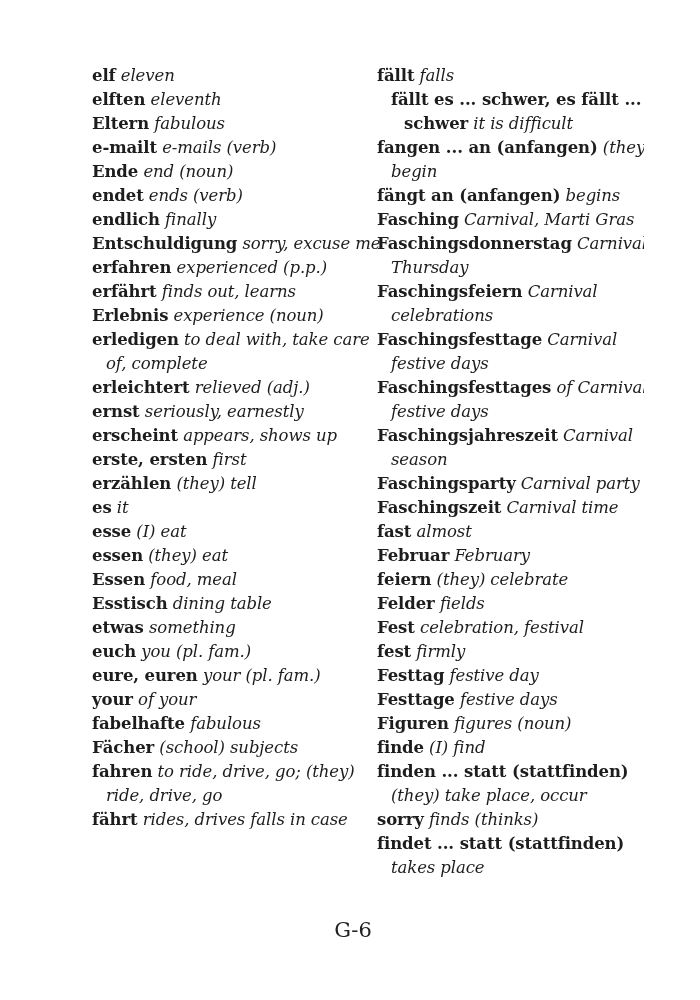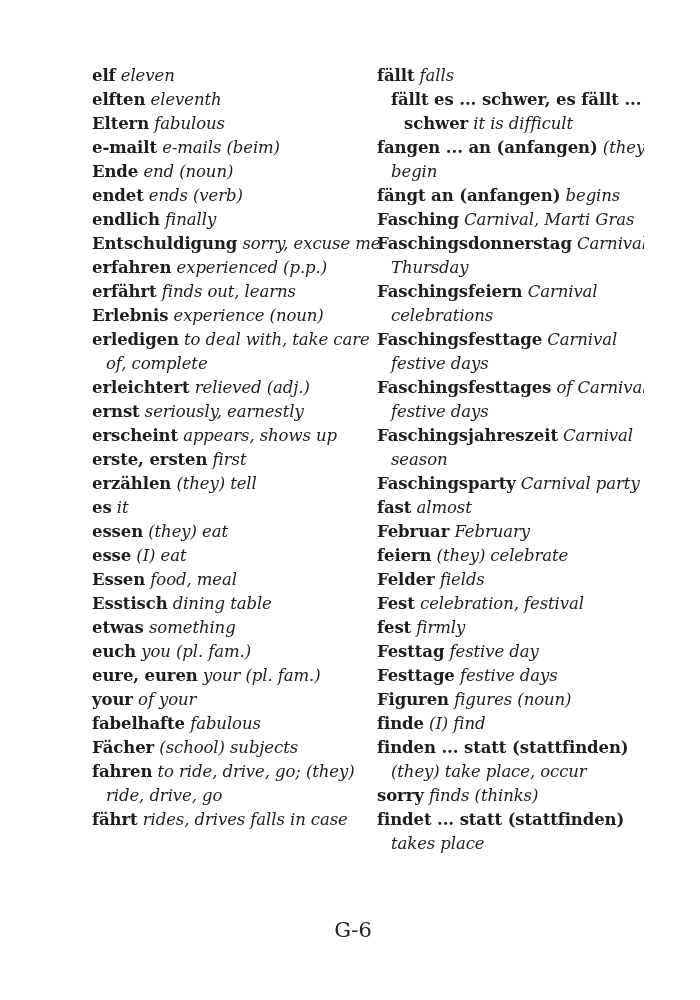"e-mails (beim)" span.def { text: beim -> verb }
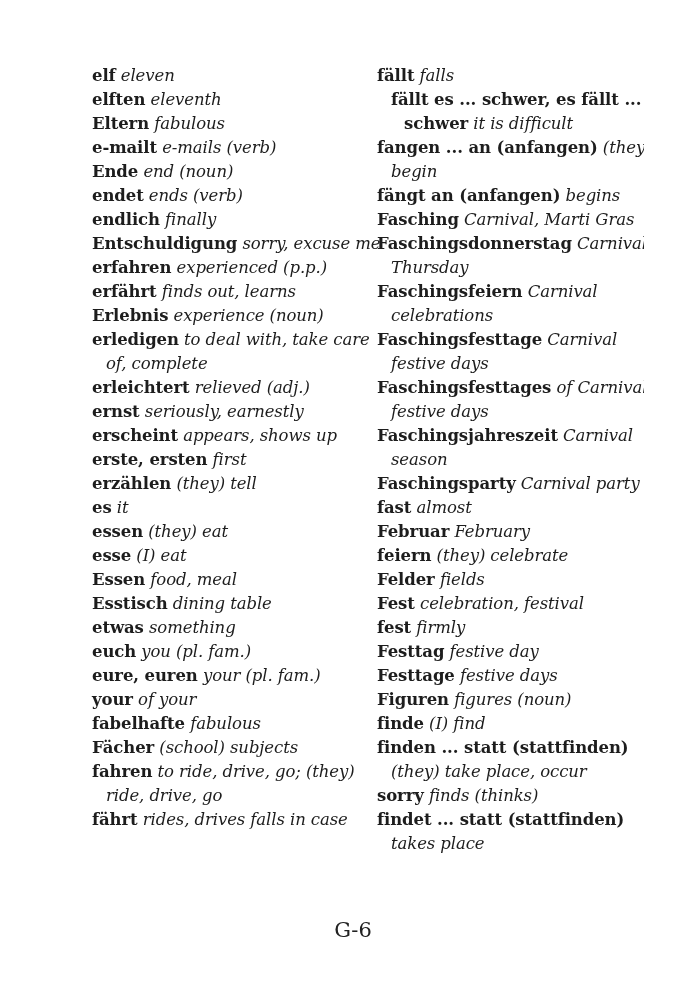"Faschingszeit Carnival time" div.entry { html: none -> <div><span>Faschingszeit</span> <span>Carnival time</span></div> }
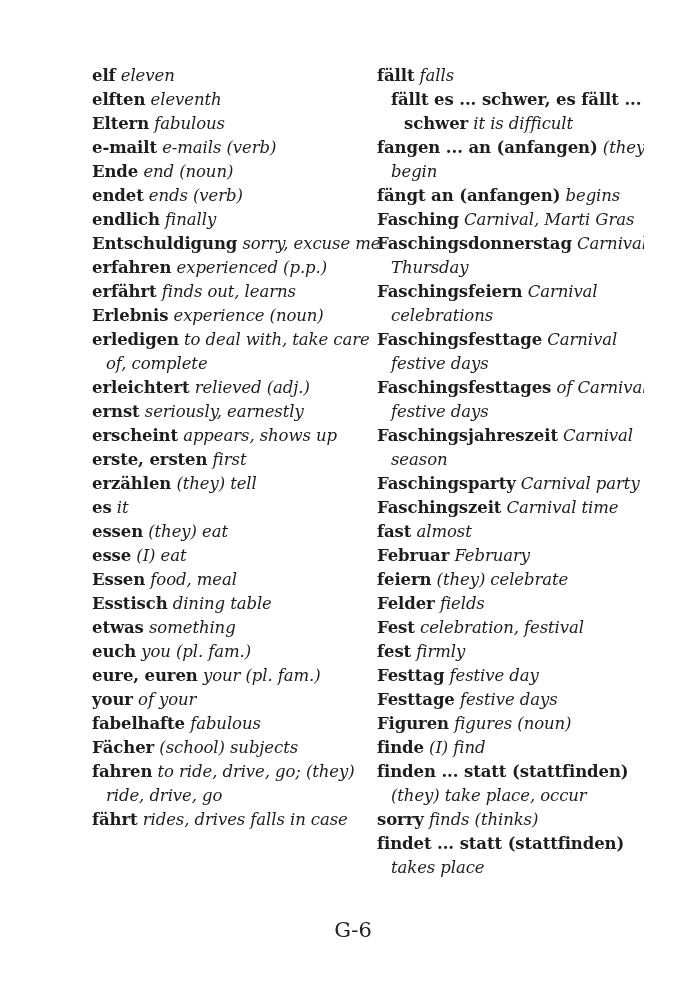"essen (they) eat" div.entry { order: before "esse (I) eat" -> after "esse (I) eat" }
